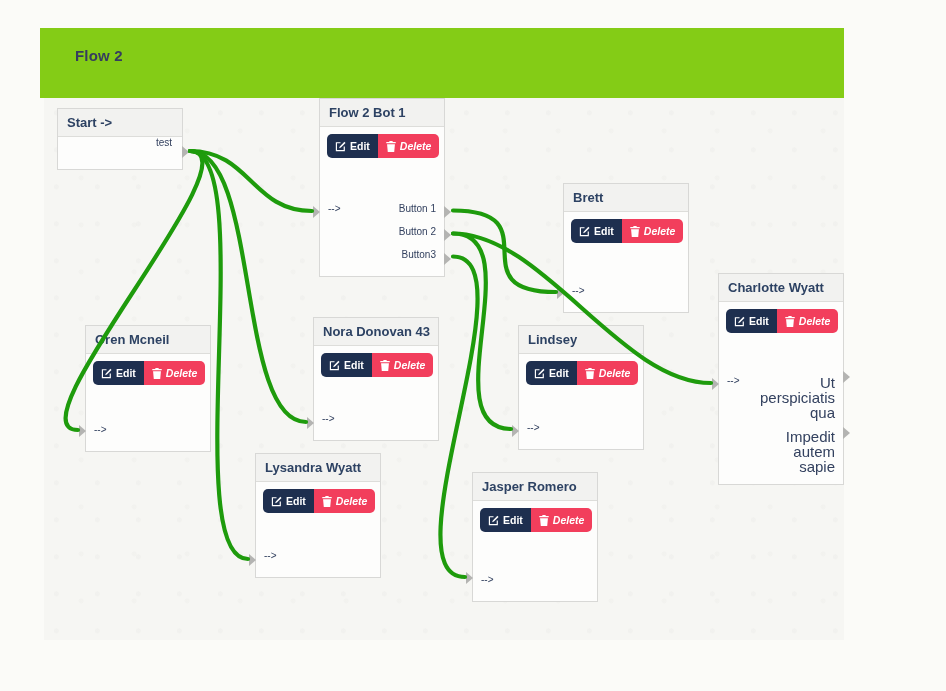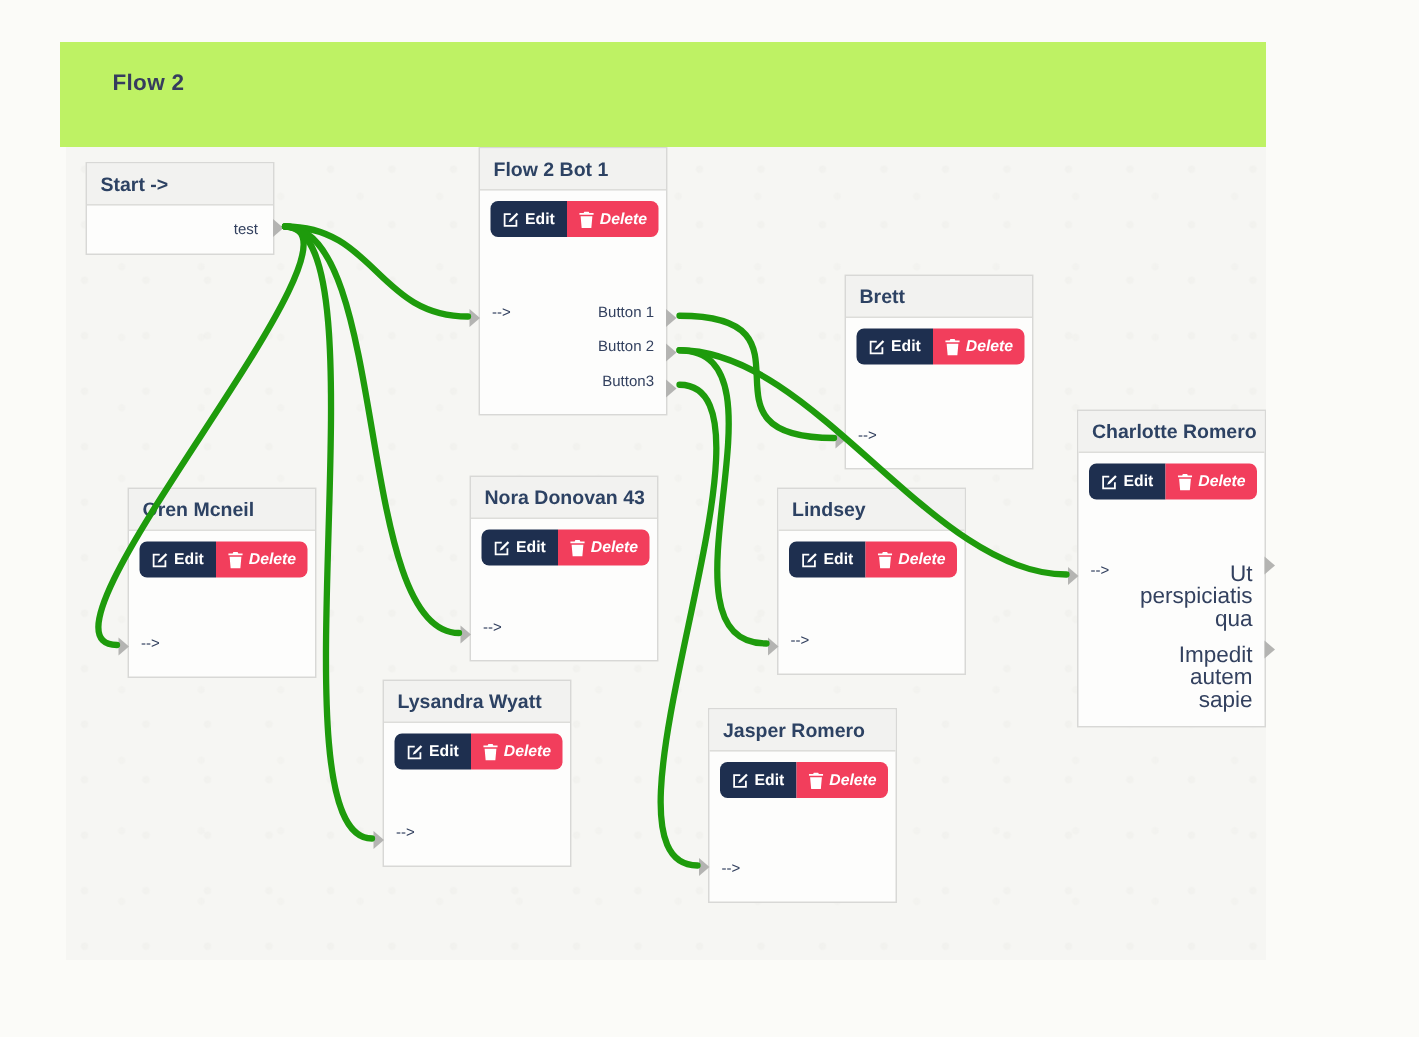"Flow 2" .topbar { background: #bef264 -> #84cc16 }
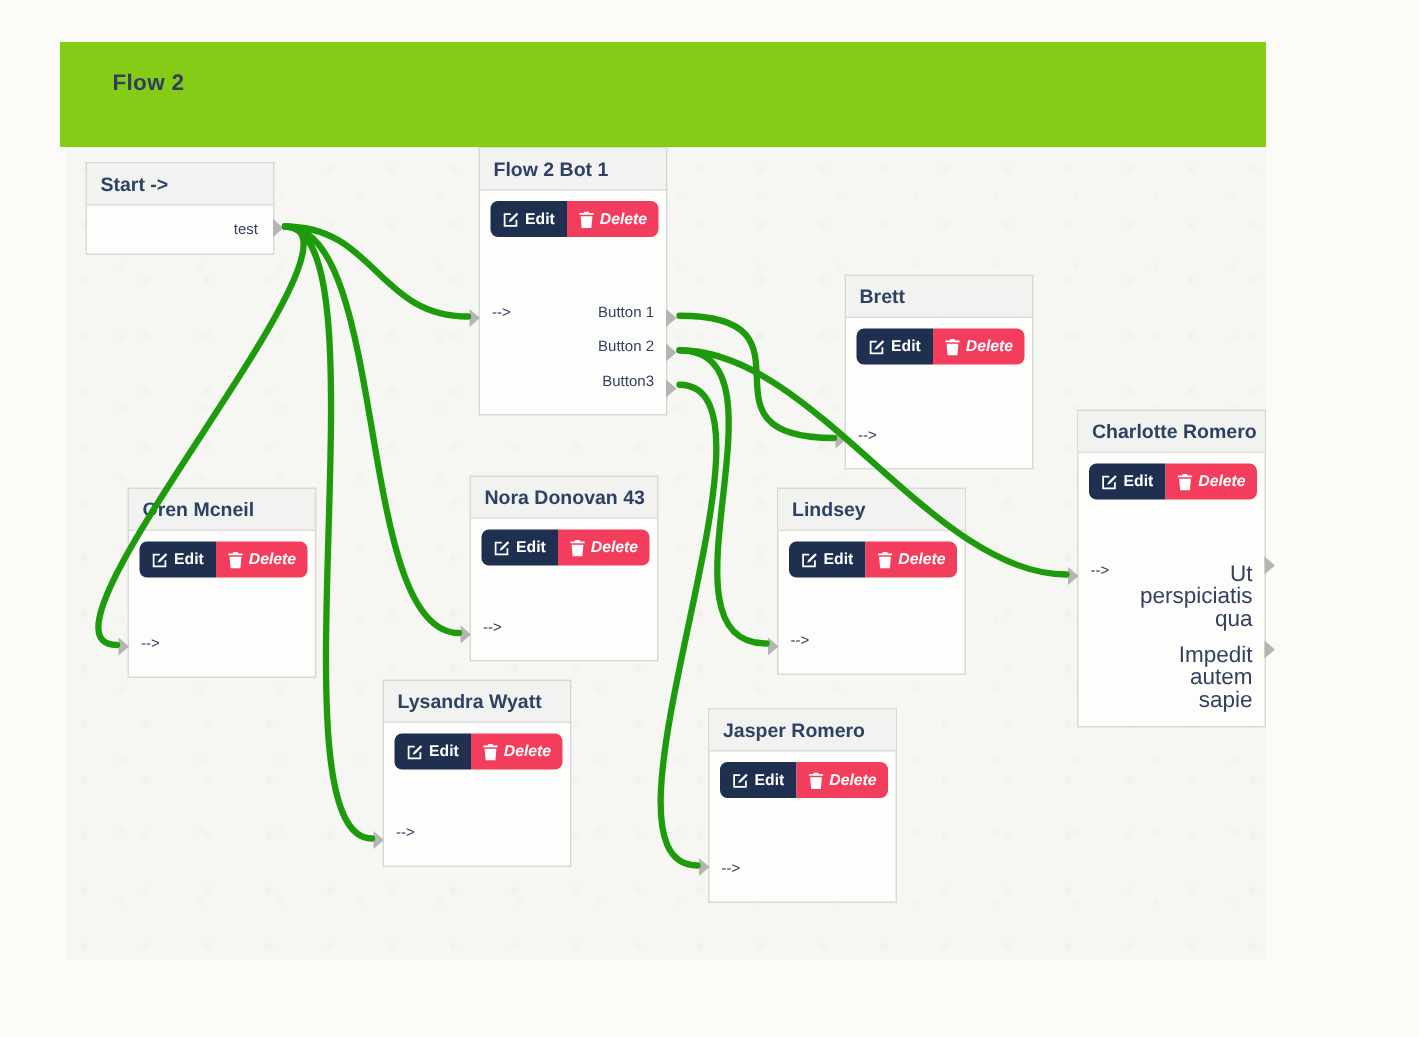"test" .start-body { align-items: center -> none }
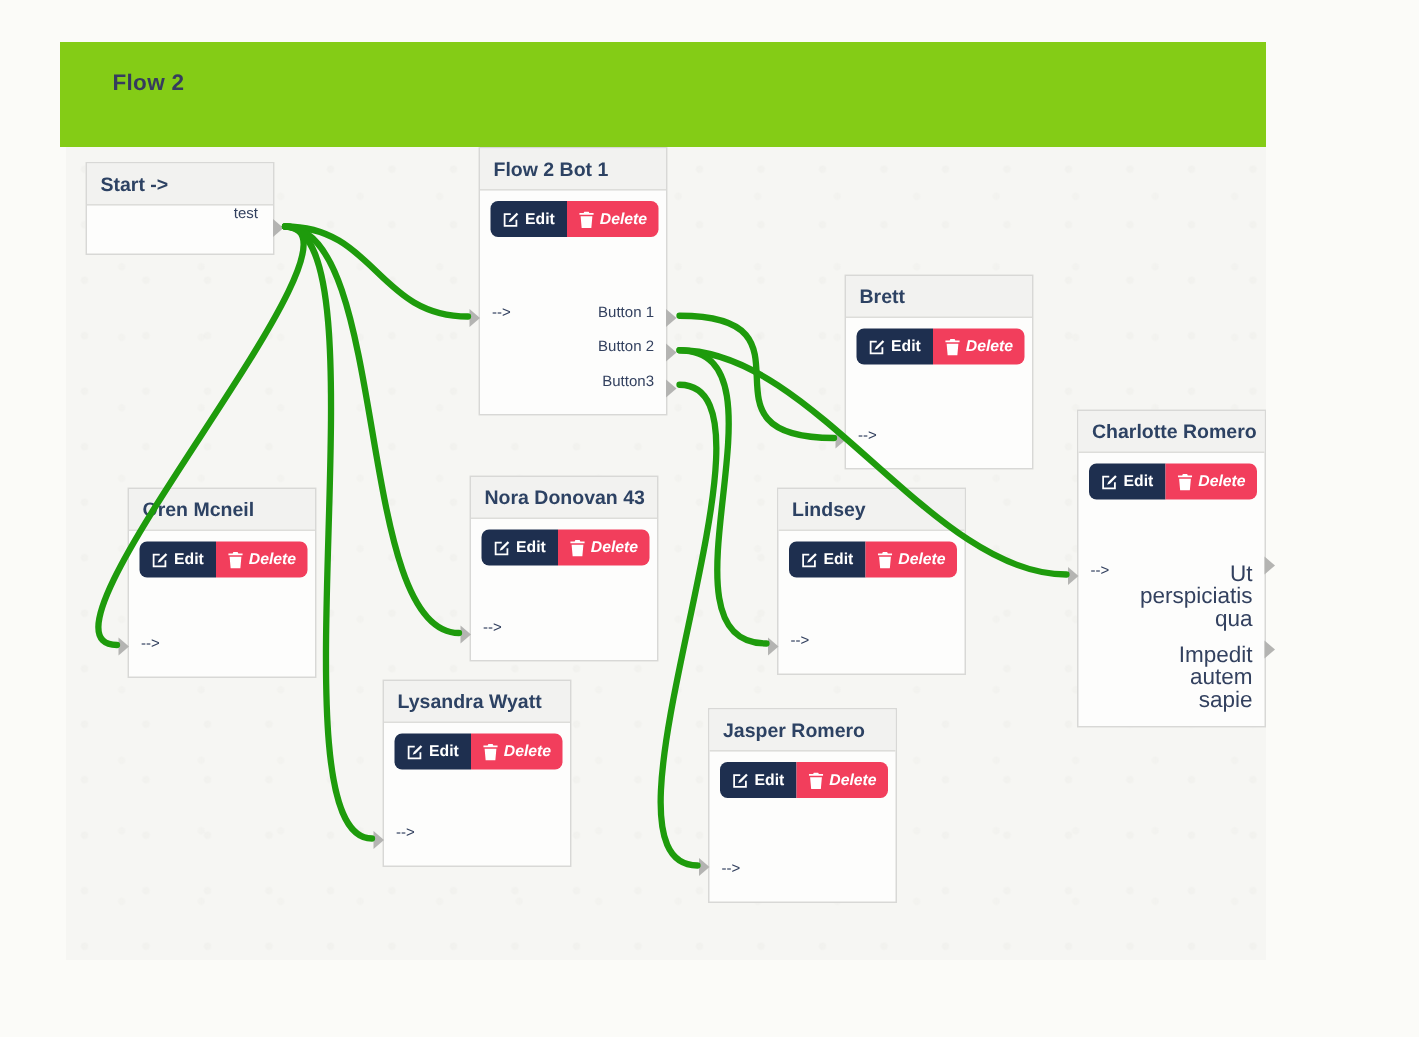"Charlotte Romero" div.node-header { text: Romero -> Wyatt }
